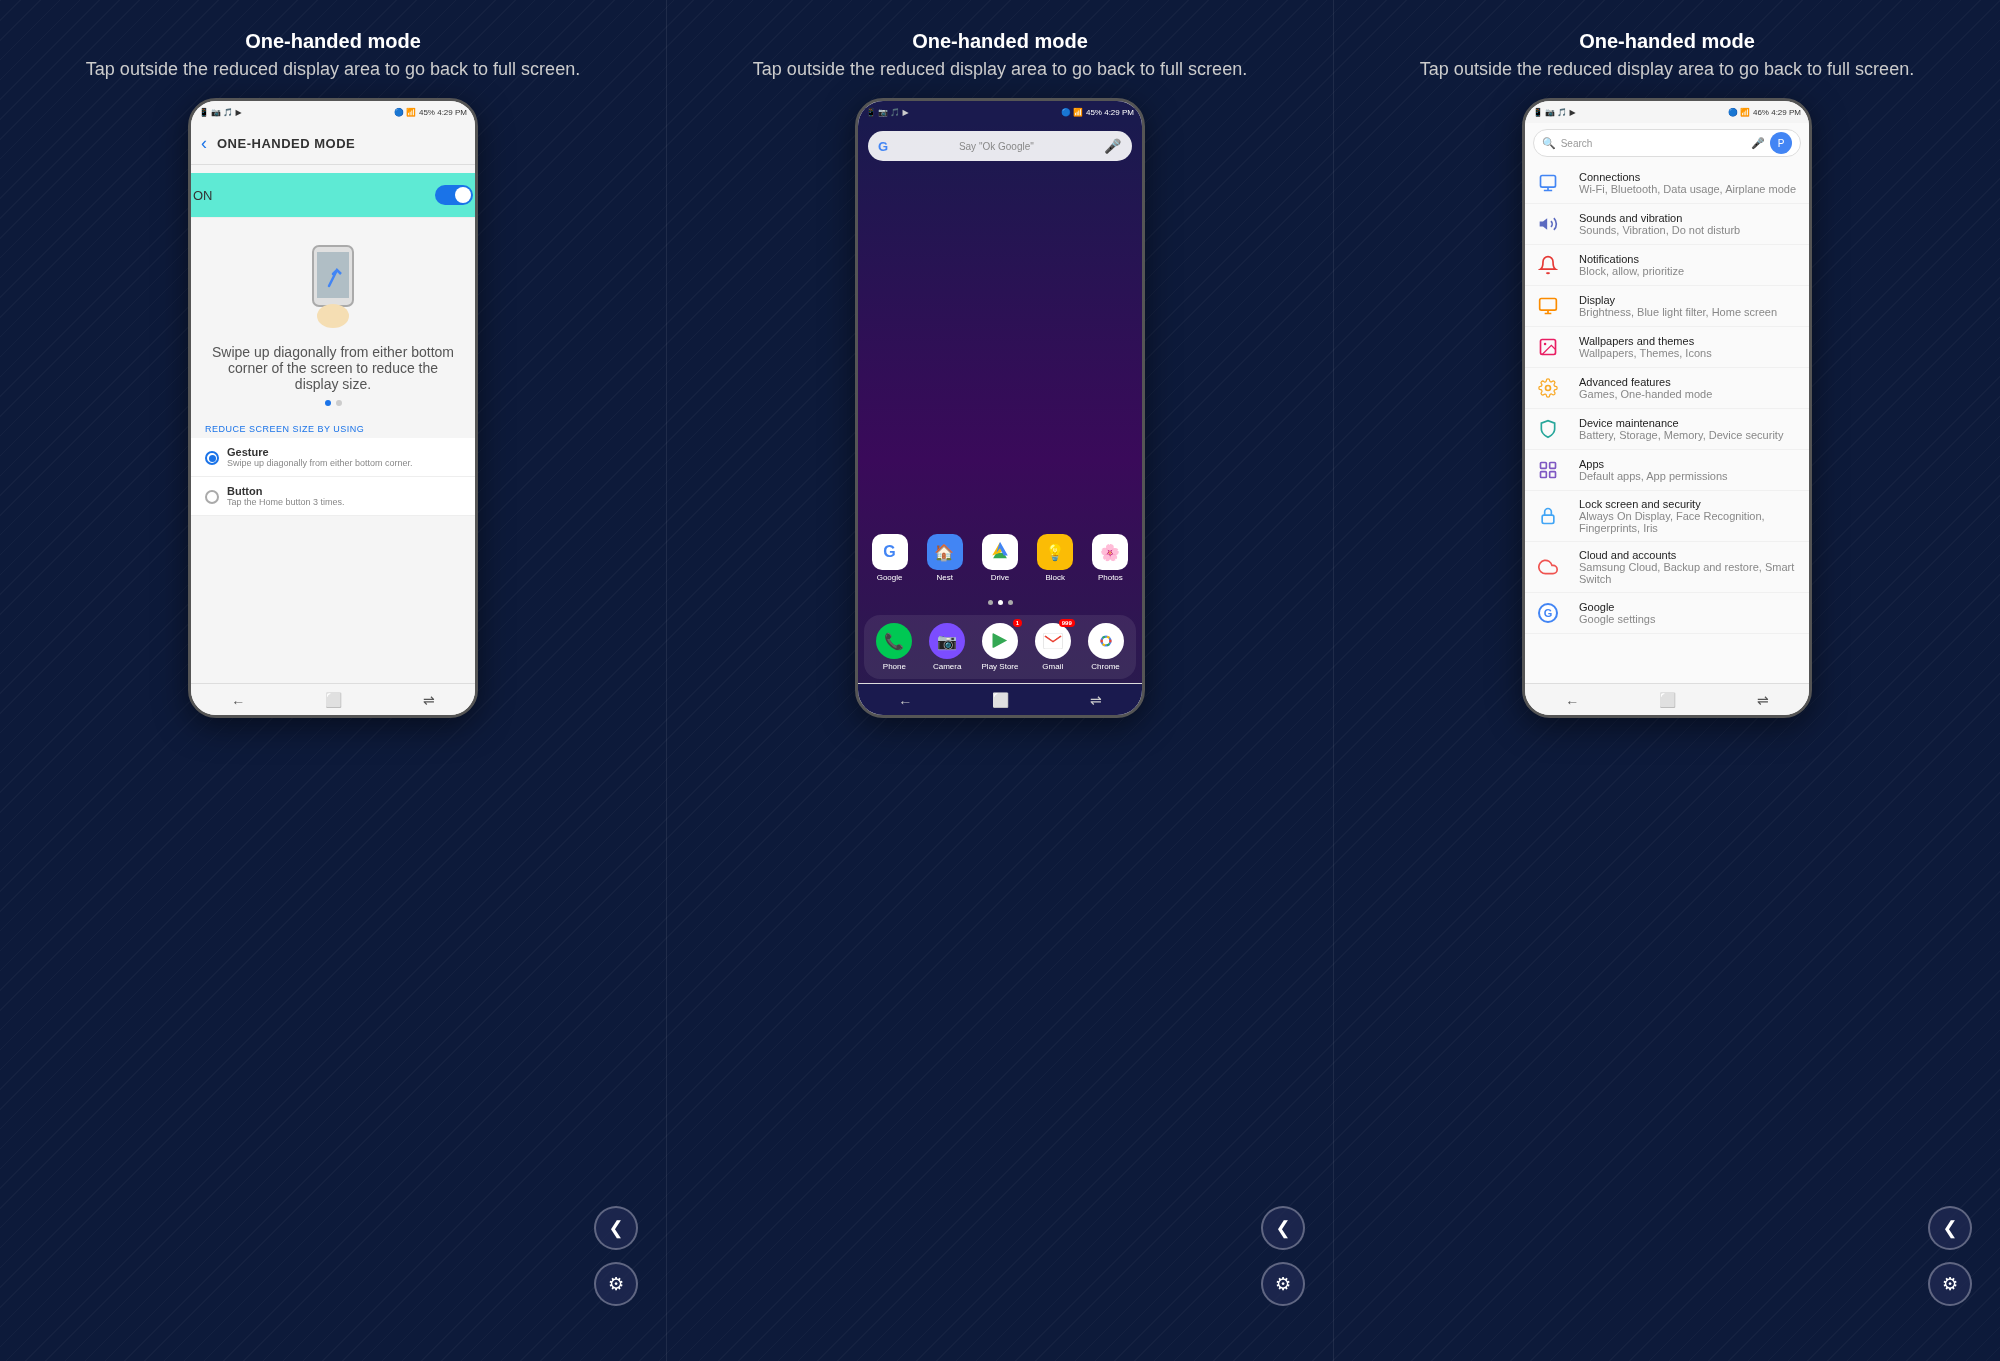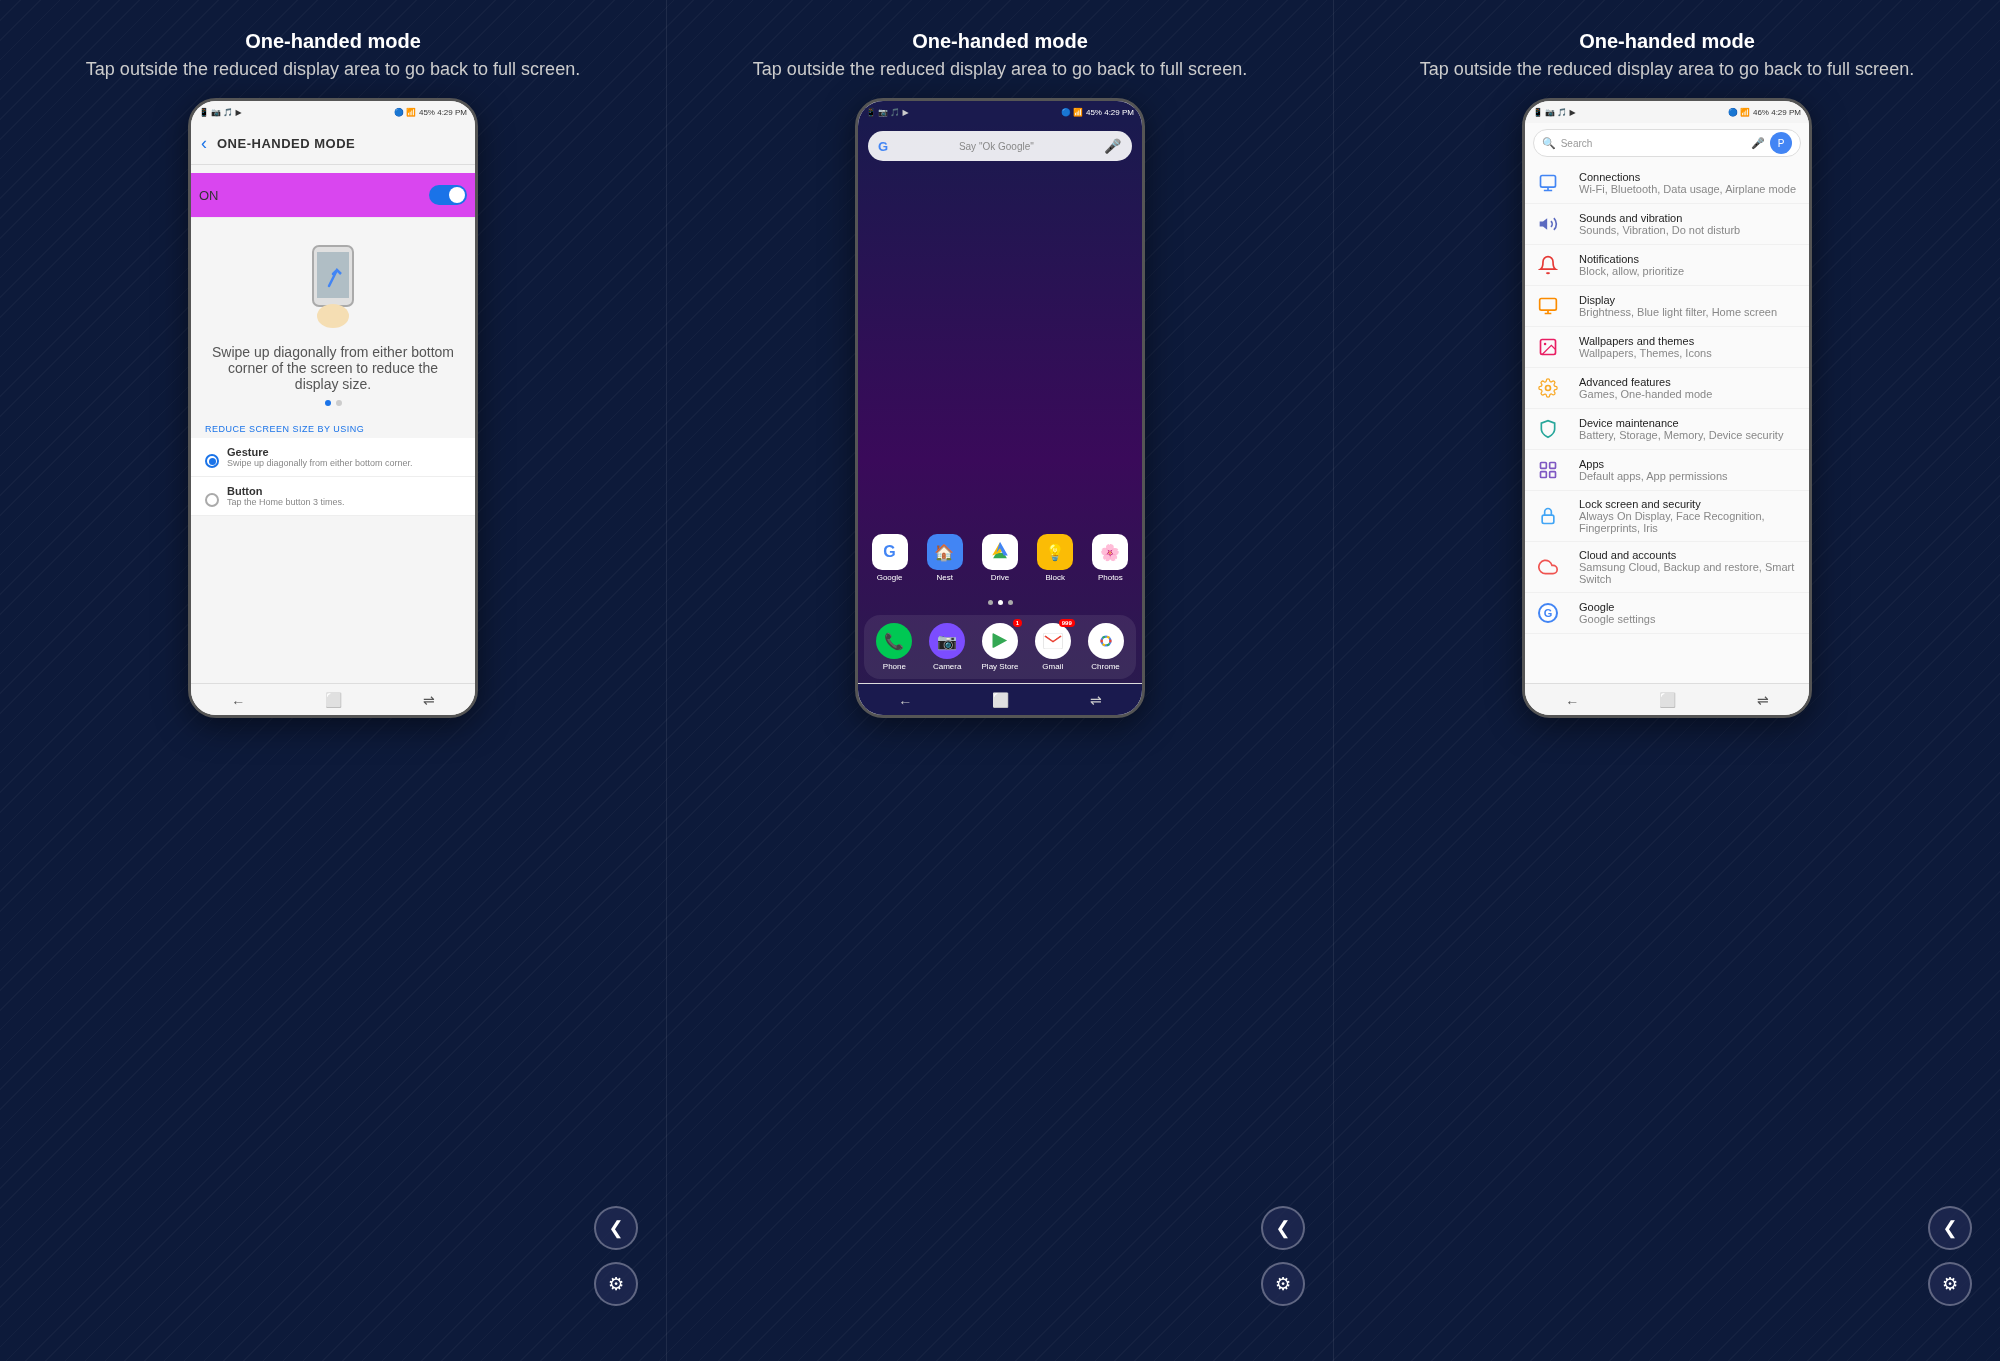"ON" .p1-row { background: #d946ef -> #5eead4; padding: 12px 8px -> 12px 2px }
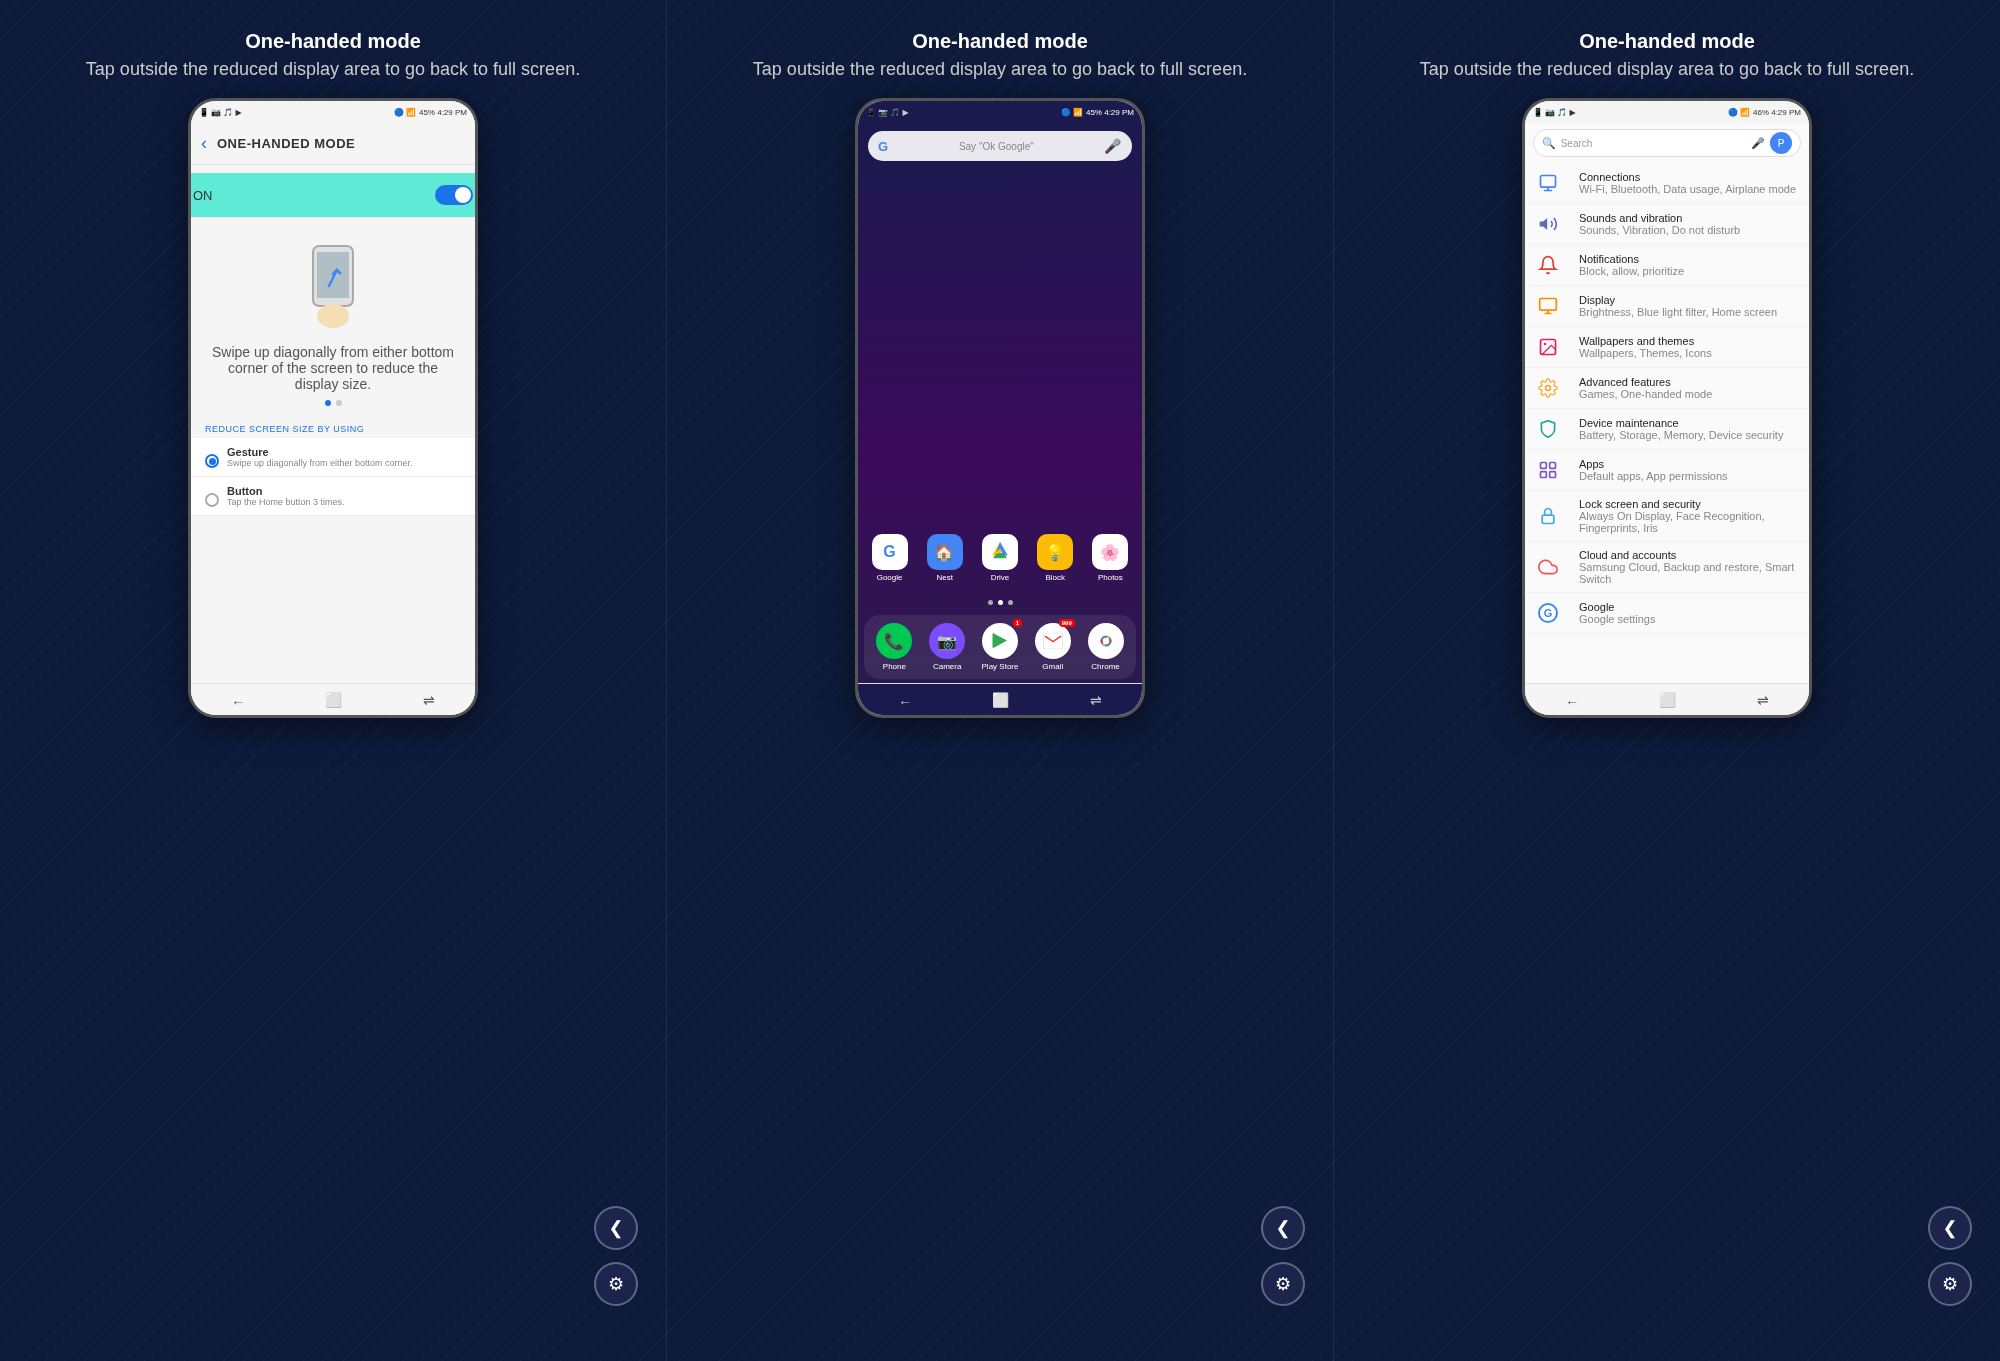"Gesture" .p1-radio-item { align-items: flex-end -> center }
